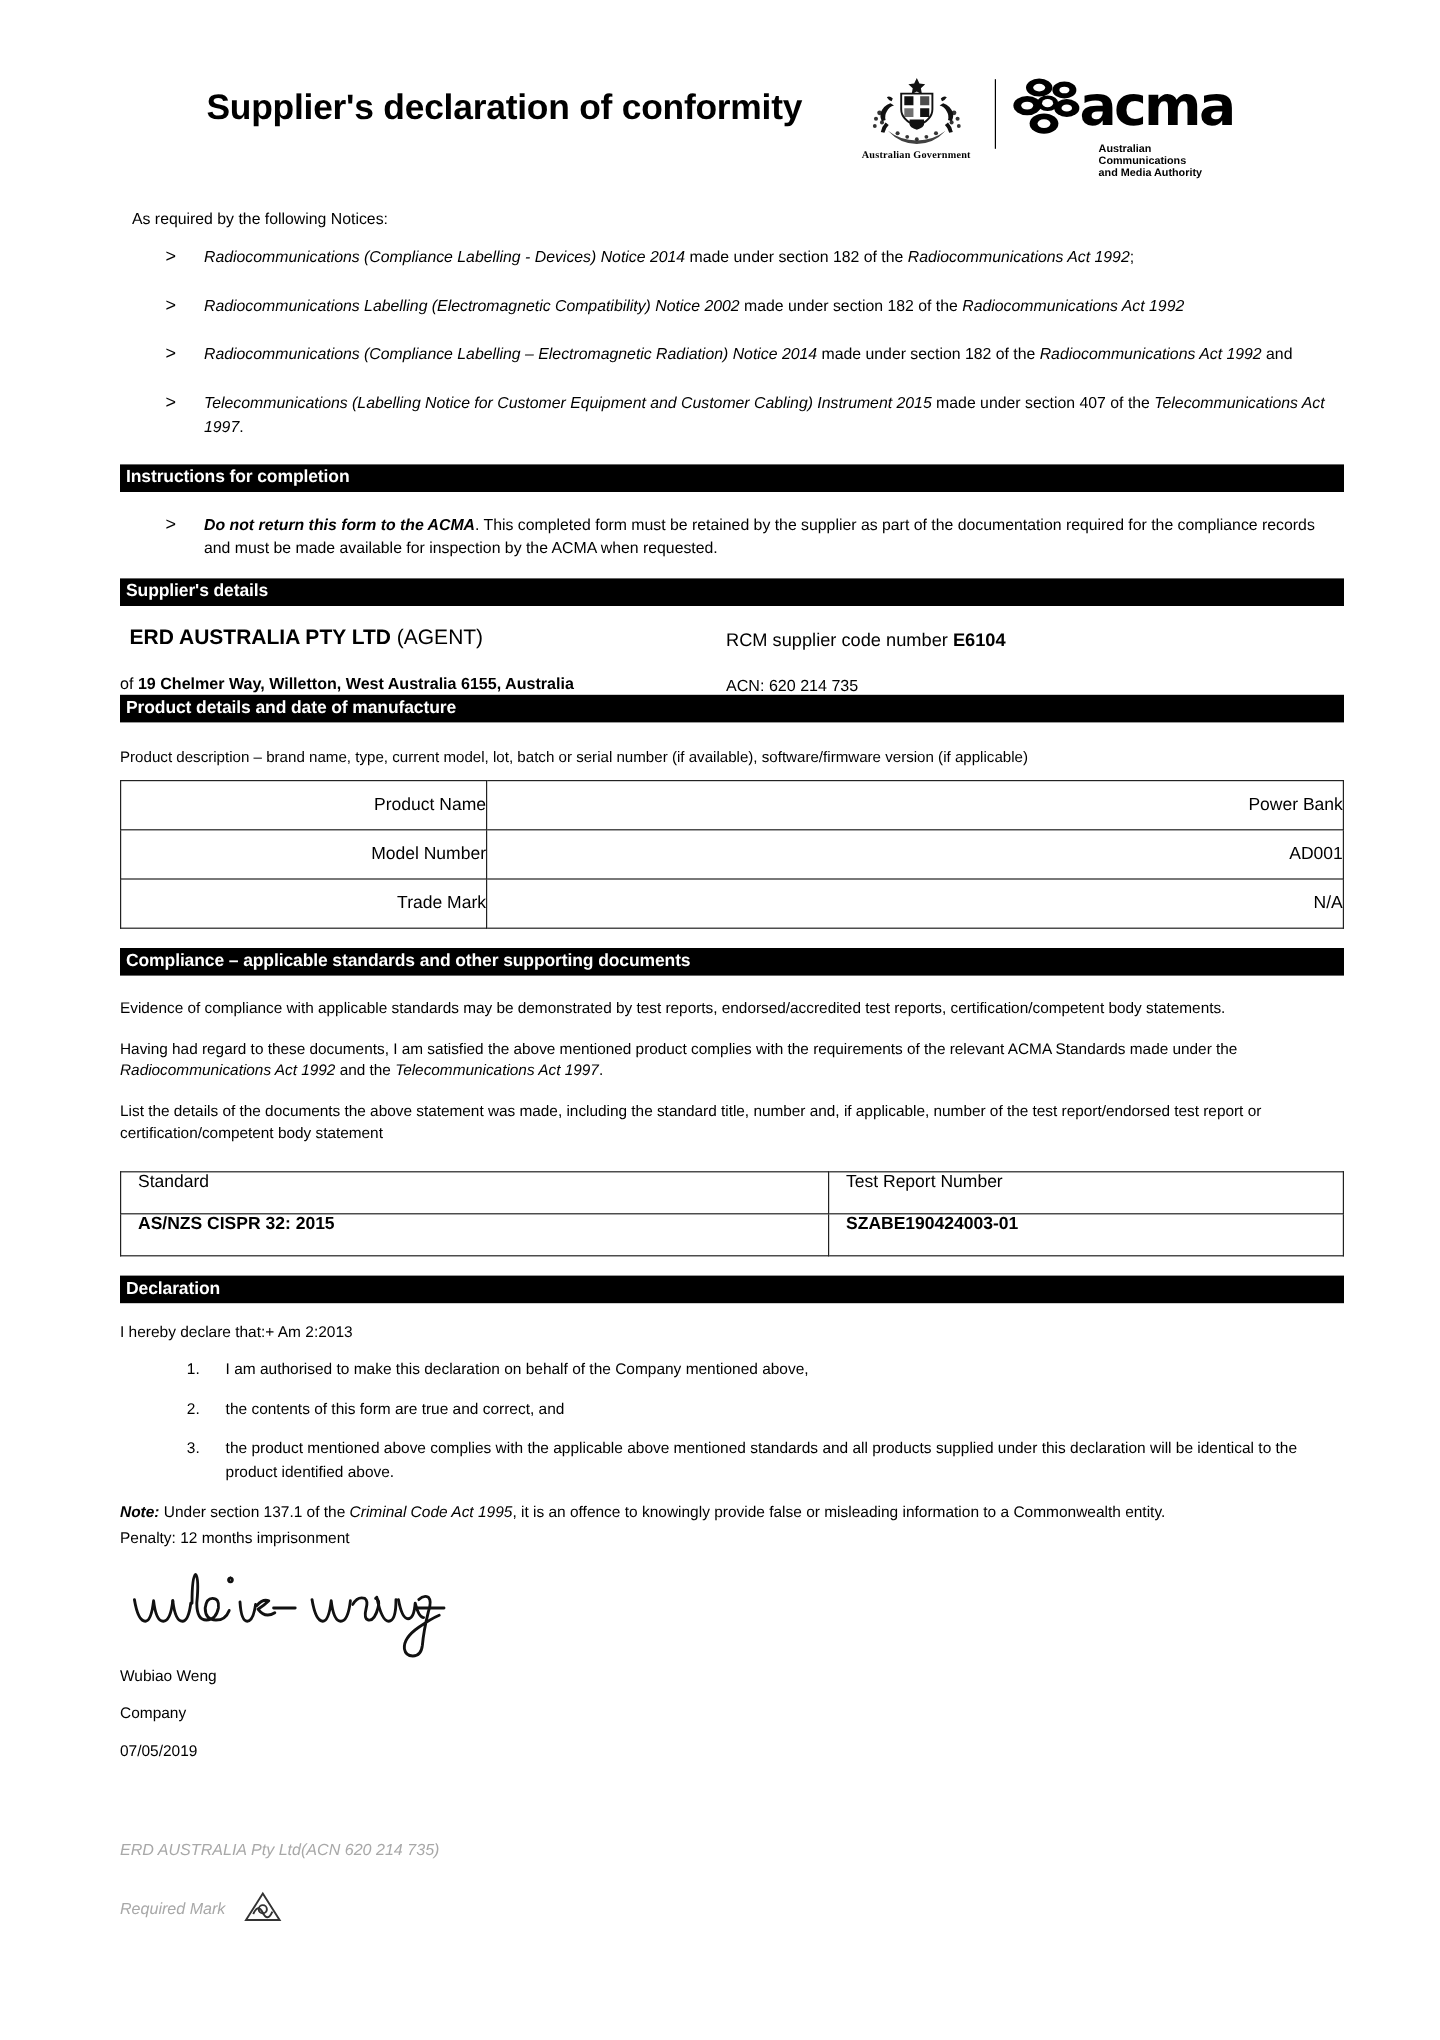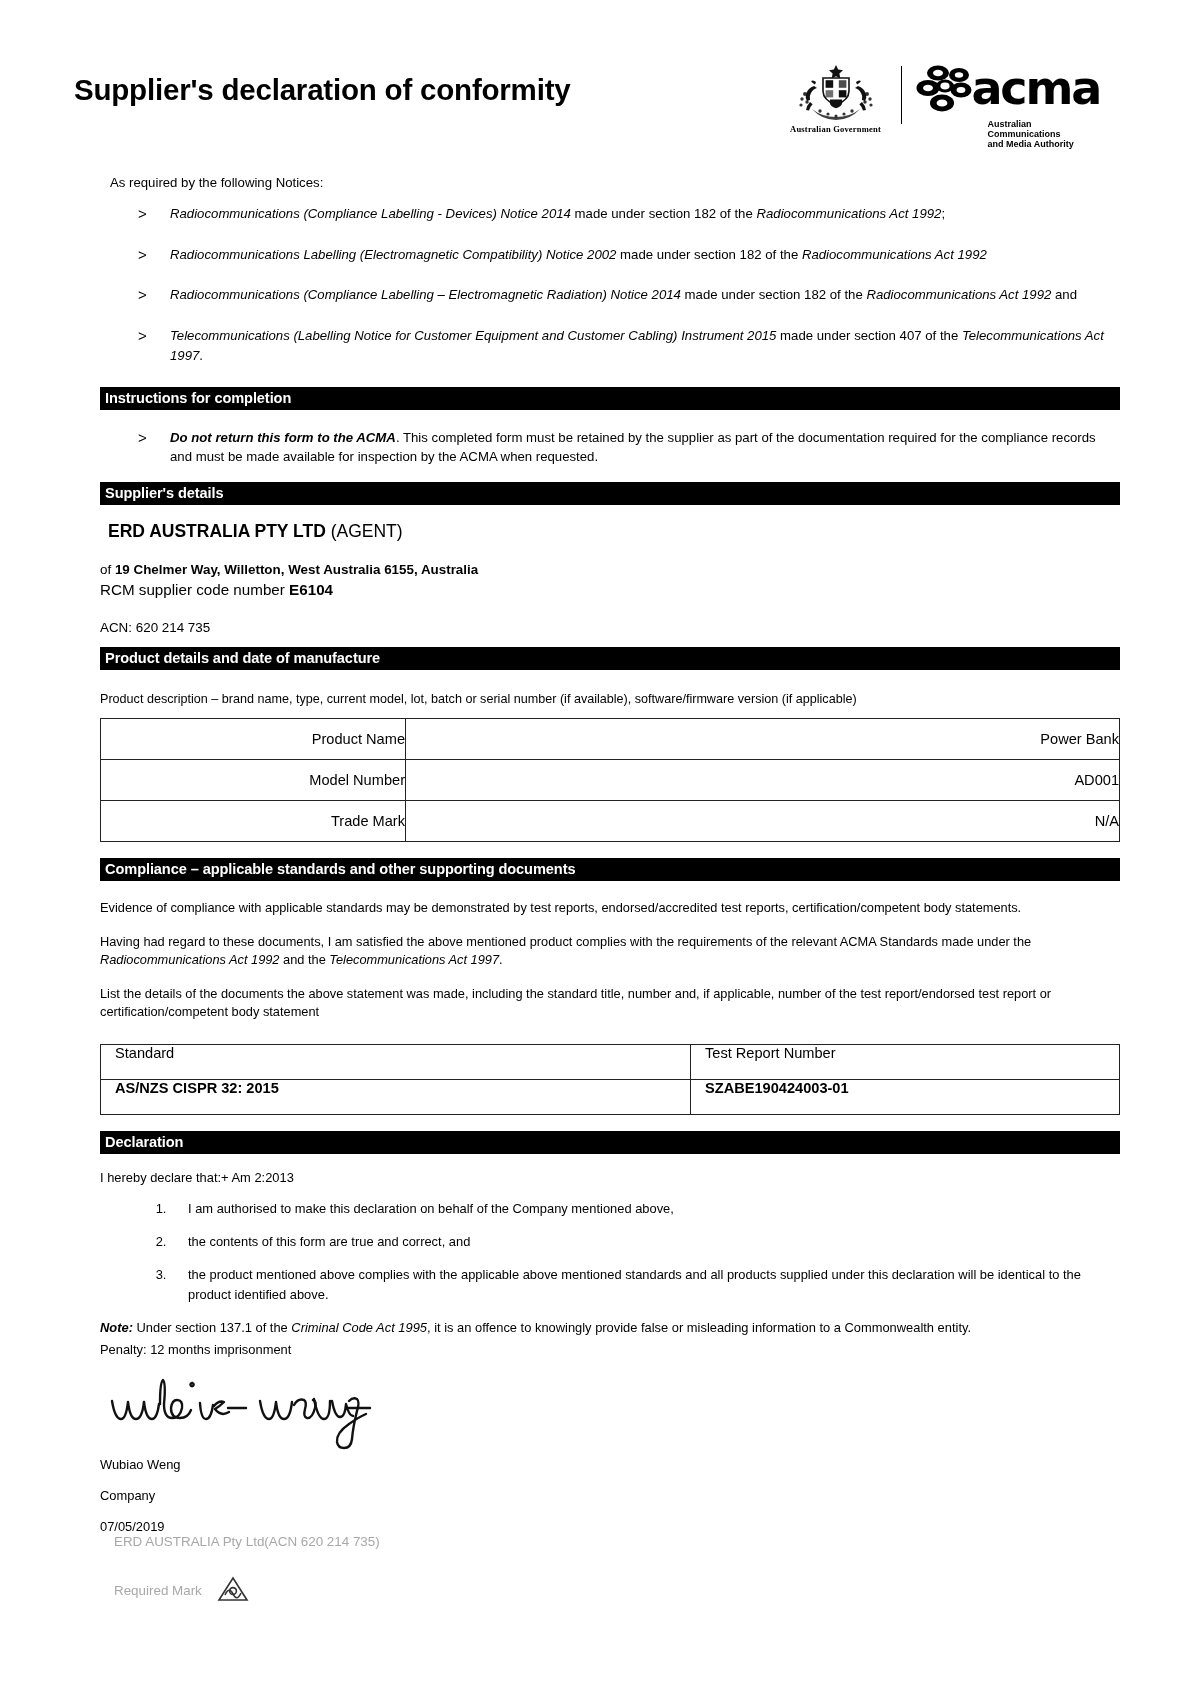"Supplier's declaration of conformity" .header { justify-content: space-between -> center; padding: 62px 80px 0 74px -> 62px 80px 0 100px }
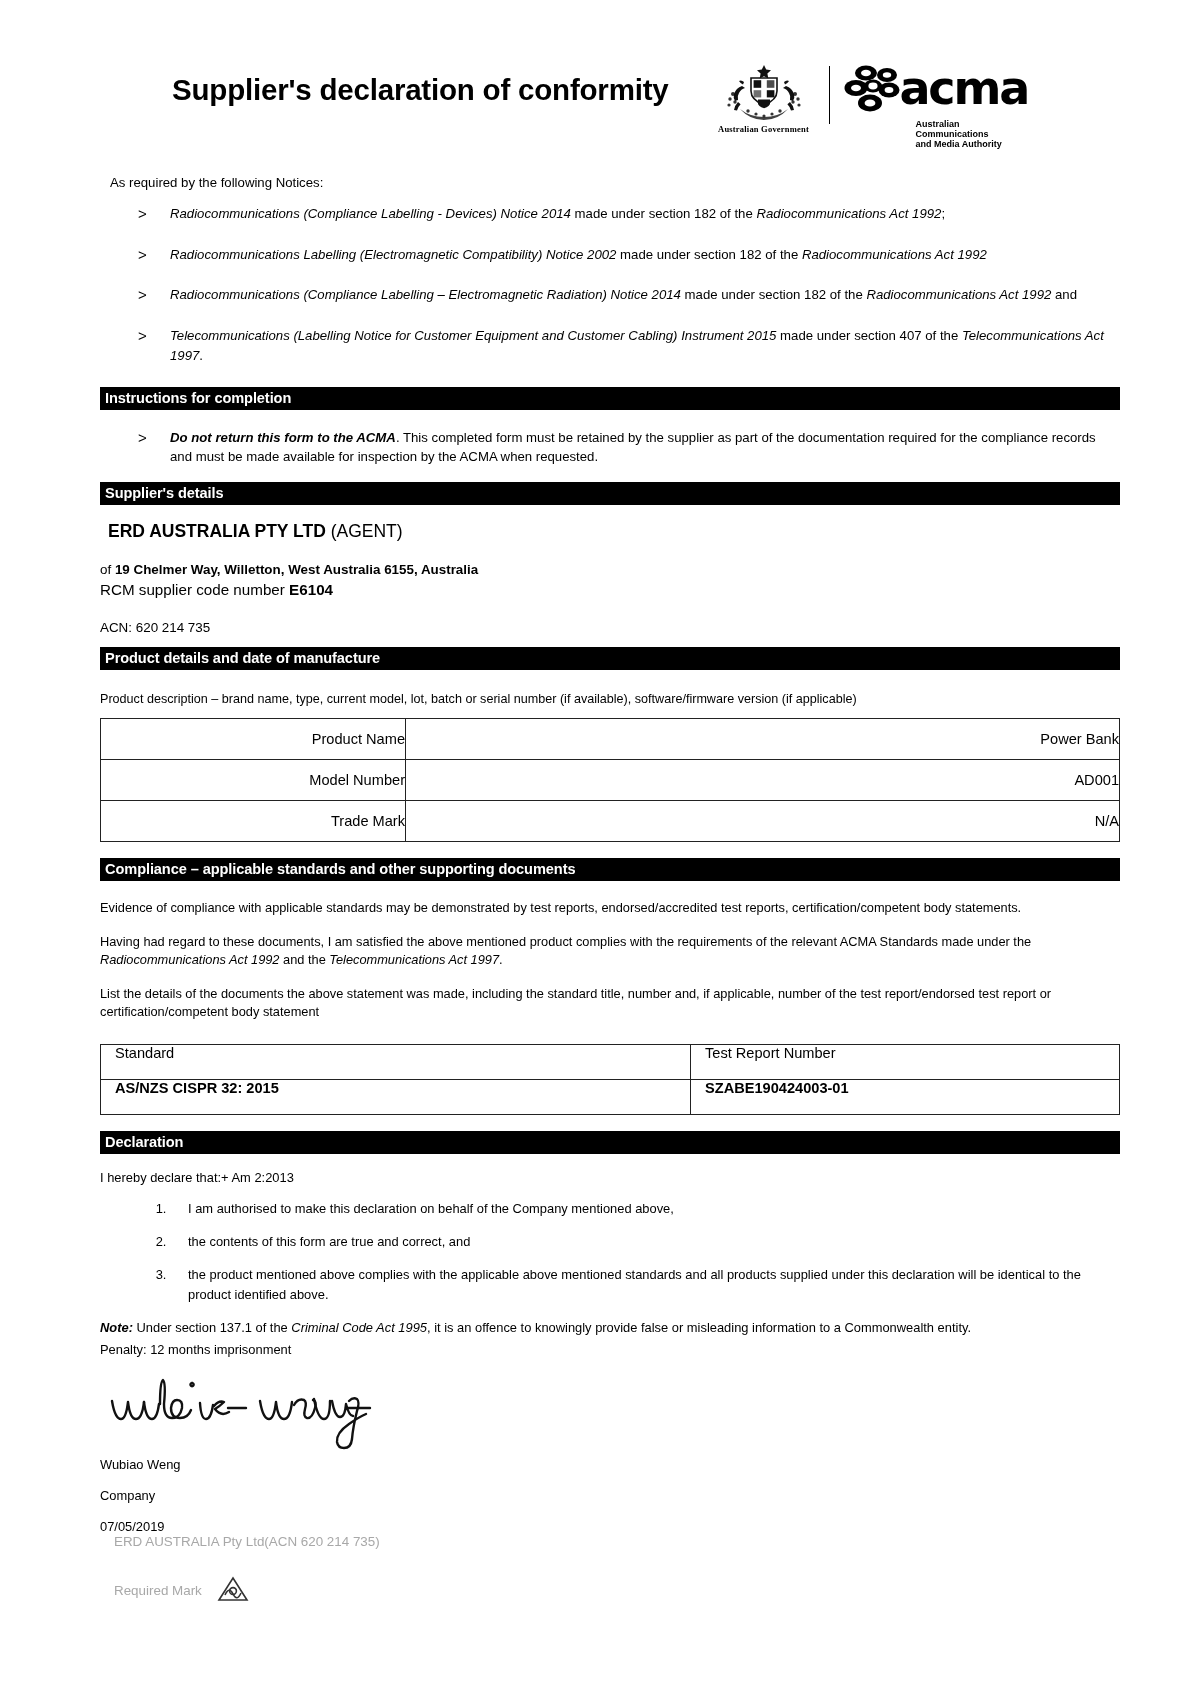"ERD AUSTRALIA PTY LTD (AGENT)" .supplier { flex-direction: column -> none; margin-bottom: 12px -> none }
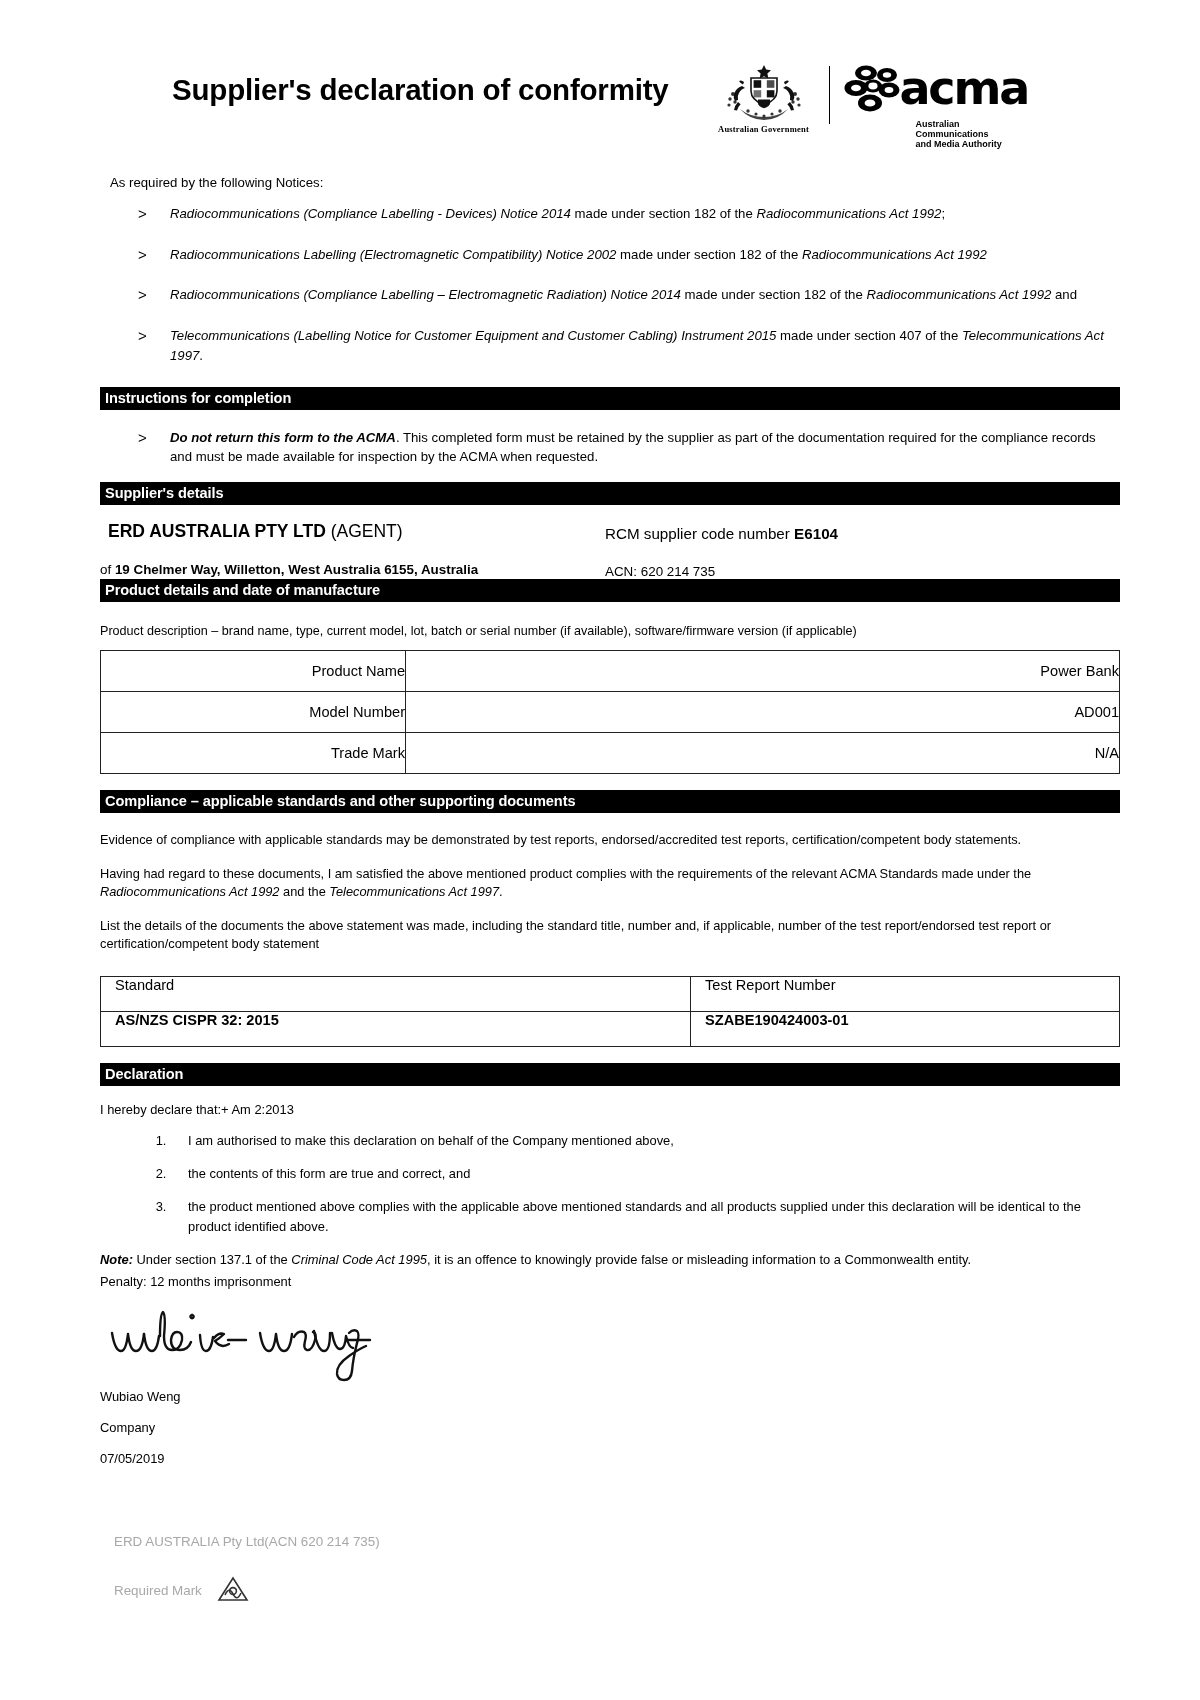"ERD AUSTRALIA Pty Ltd(ACN 620" .footer { font-style: none -> italic; left: 114px -> 100px }
